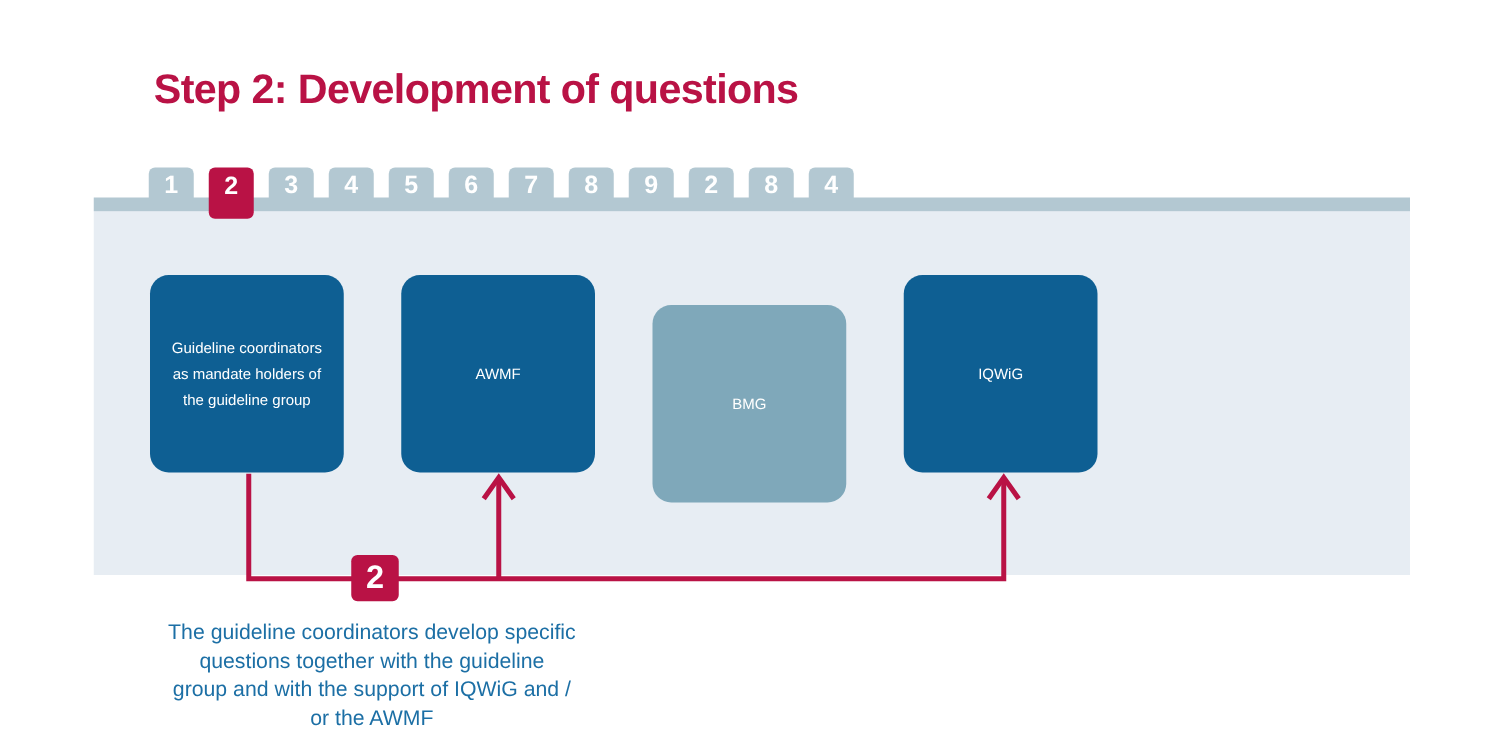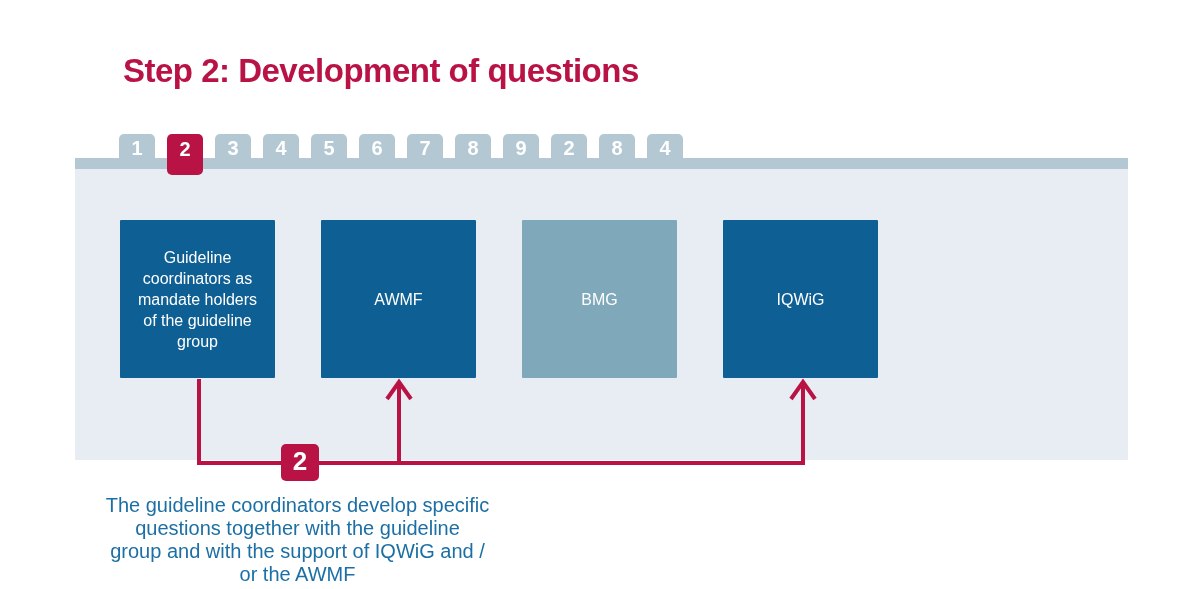"Guideline coordinators as mandate" .box { border-radius: 1px -> 15px; font-size: 16px -> 12px }
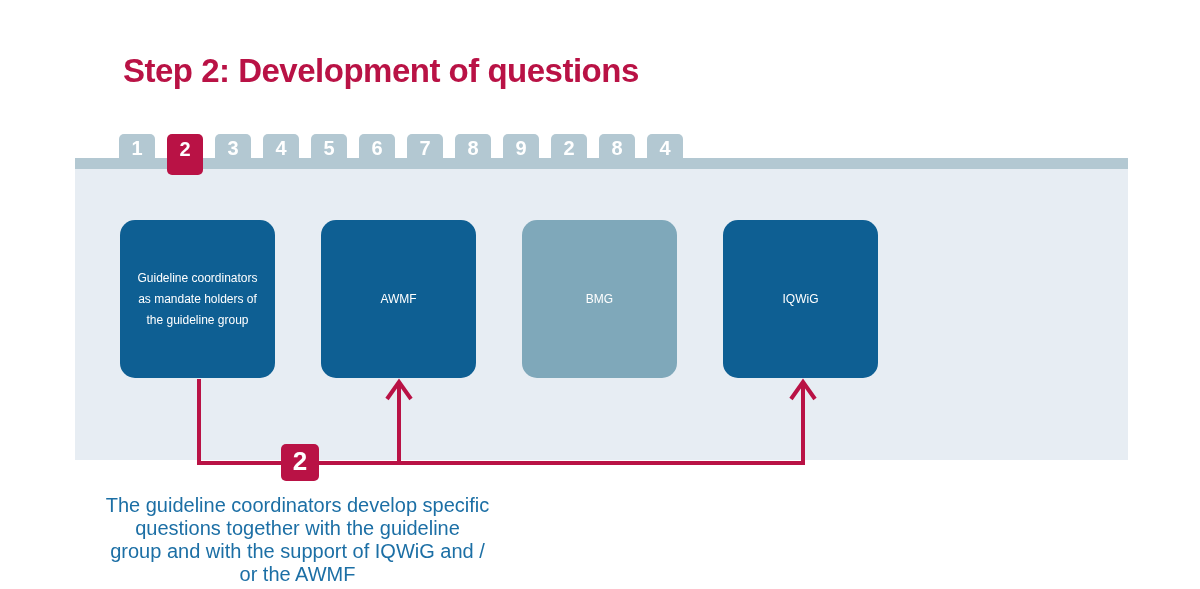"BMG" .box.dim { margin-top: none -> 24px }
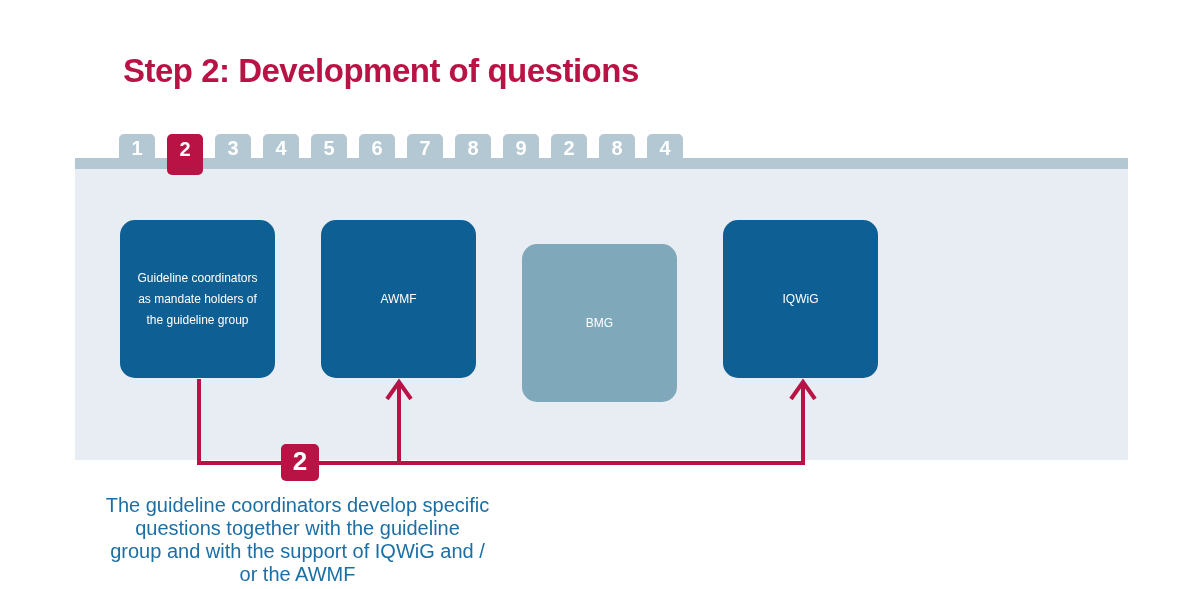"The guideline coordinators develop" .caption { font-size: 20px -> 17px }
